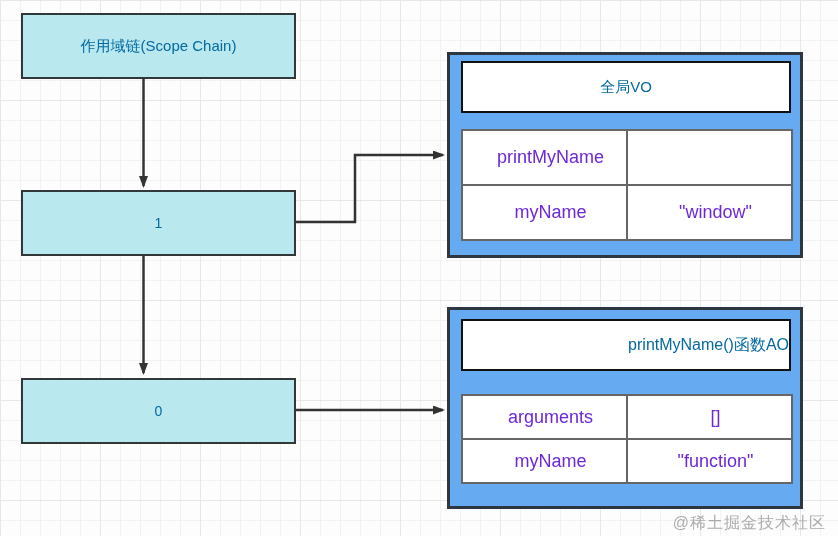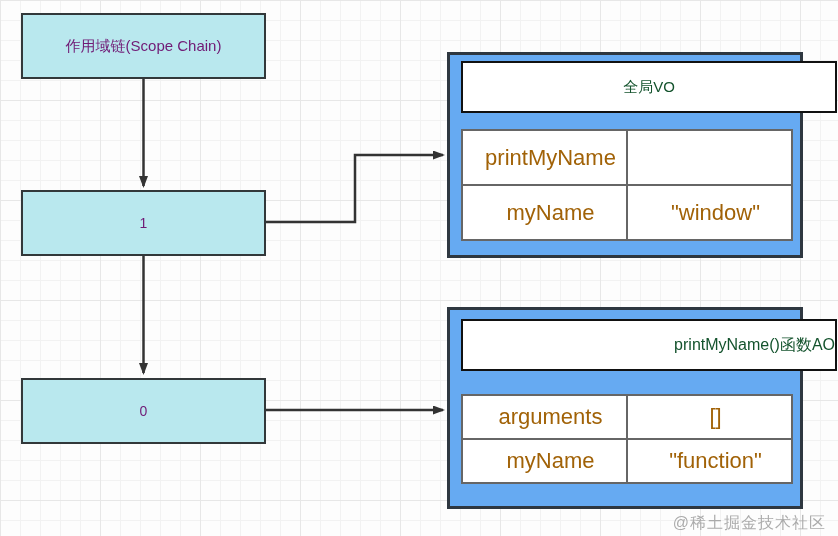"作用域链(Scope Chain)" .cyan-box { color: #701a75 -> #0369a1; width: 245px -> 275px }
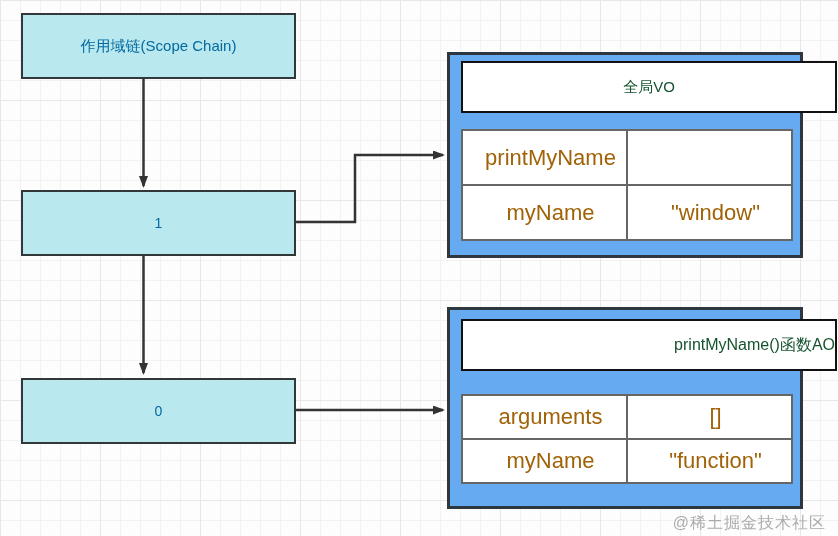"全局VO" .hdr { color: #14532d -> #0369a1; width: 376px -> 330px }
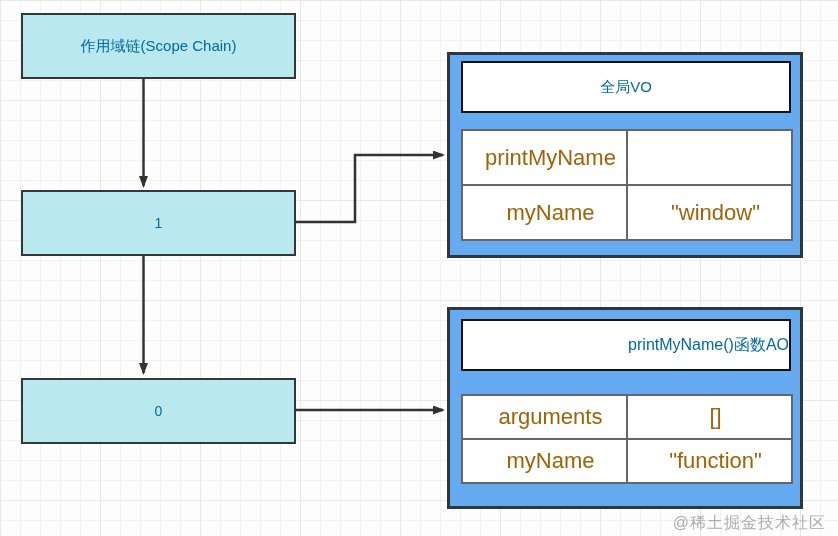"printMyName" .cell { color: #a16207 -> #6d28d9; font-size: 22px -> 18px }
